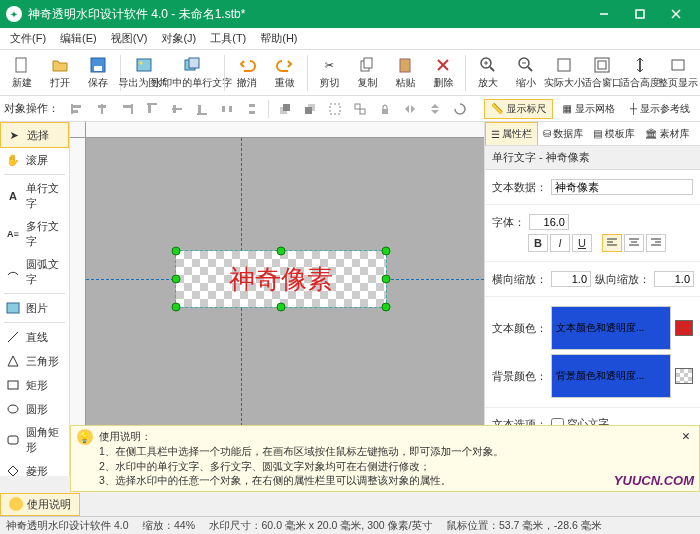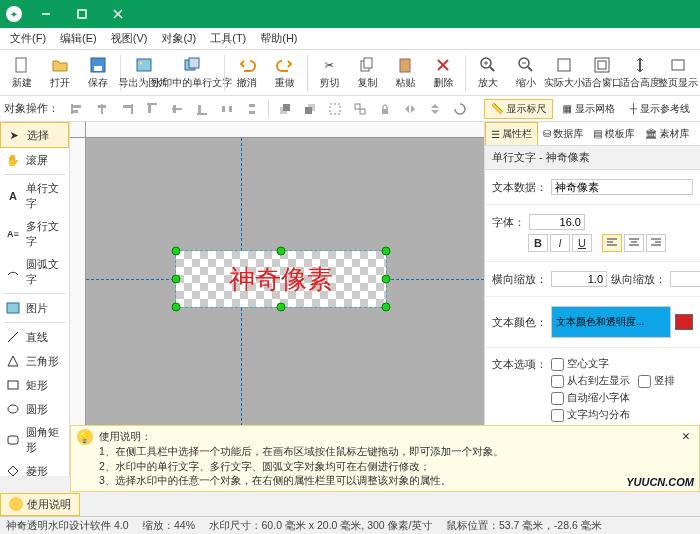"神奇透明水印设计软件 4.0 - 未命名1.stb*" div.title { html: none -> <div>神奇透明水印设计软件 4.0 - 未命名1.stb*</div> }
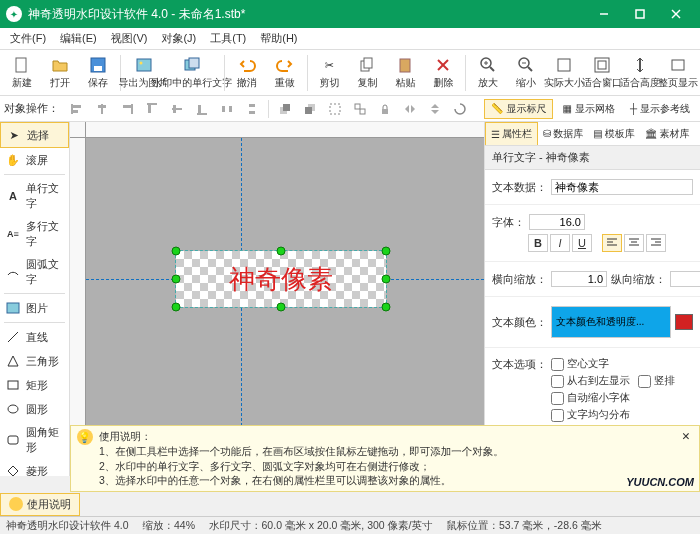"16.0" .spin { width: 56px -> 40px }
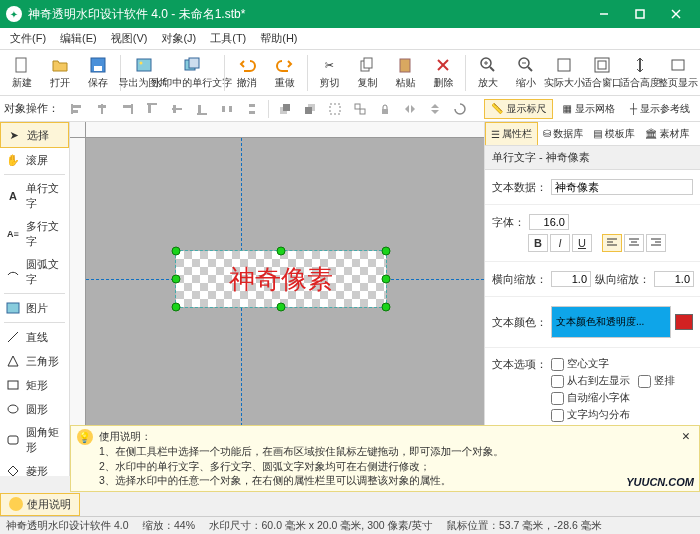"文本颜色和透明度..." .colorbtn { background: #0ea5e9 -> #1d4ed8; padding: 8px 4px -> 14px 4px }
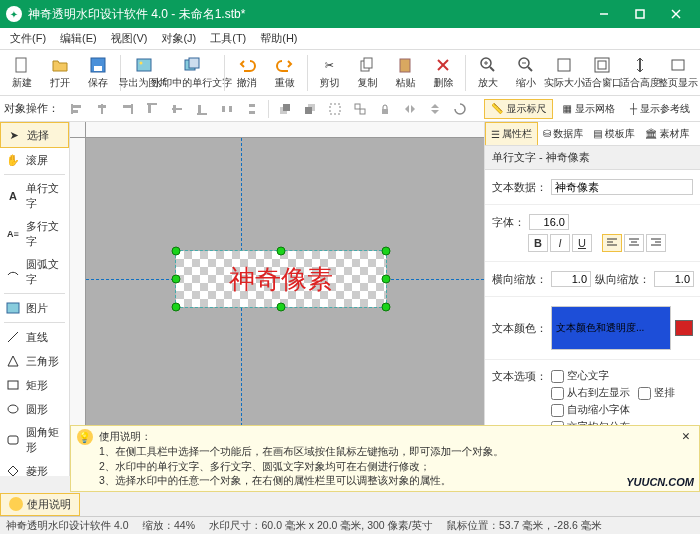"背景颜色：" div.prow { html: none -> <div> <span>背景颜色：</span> <button>背景颜色和透明度...</button> <div></div> </div> }
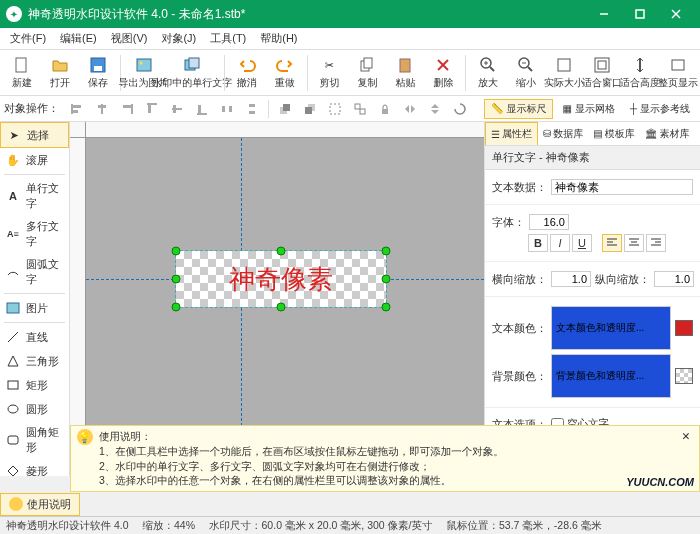"YUUCN.COM" .watermark { color: #0f172a -> #701a75; font-size: 11px -> 13px }
